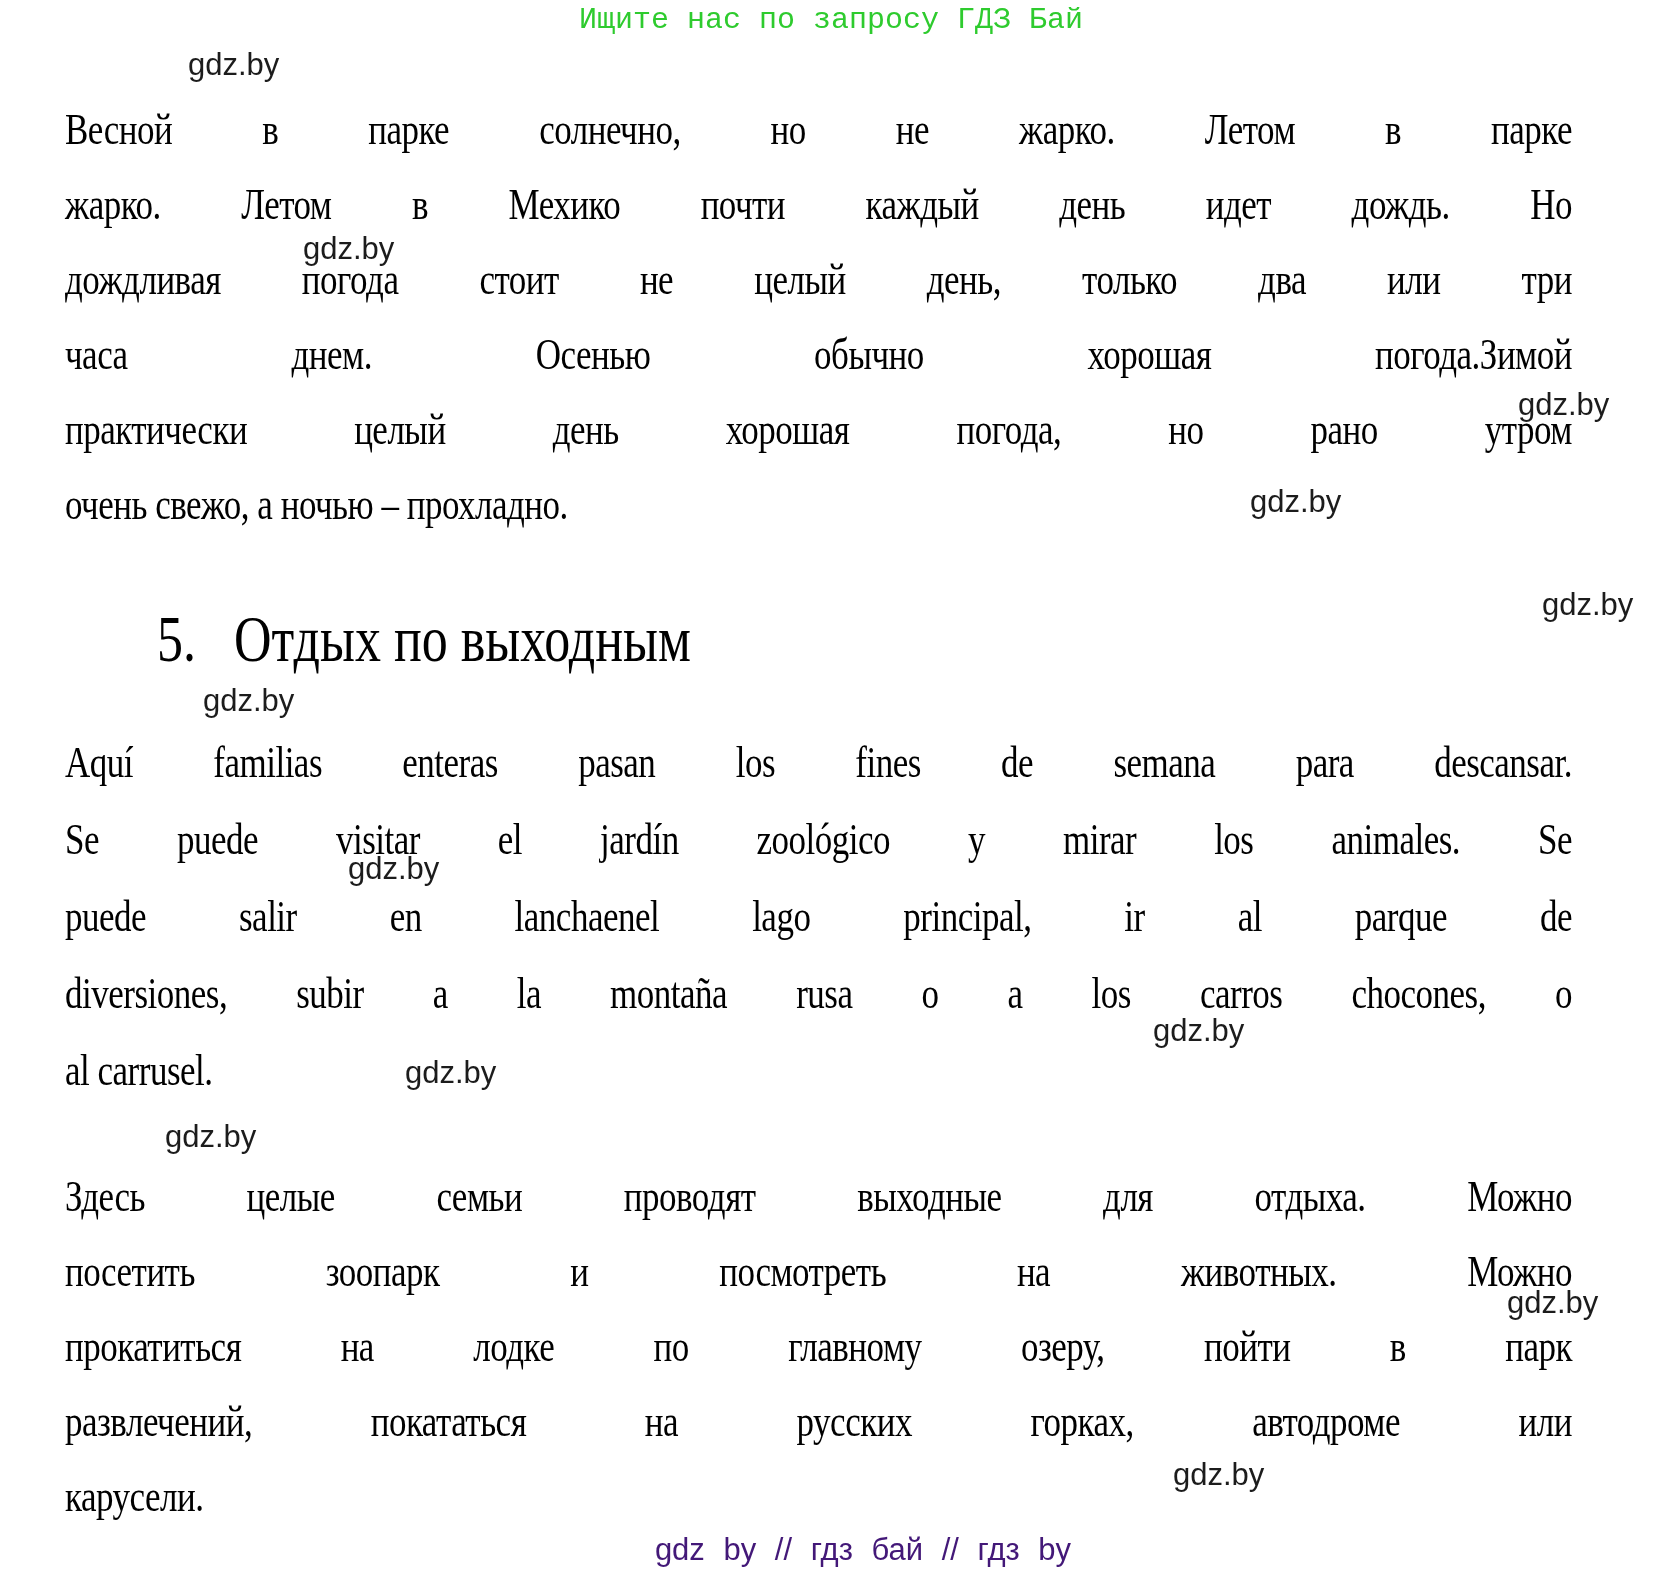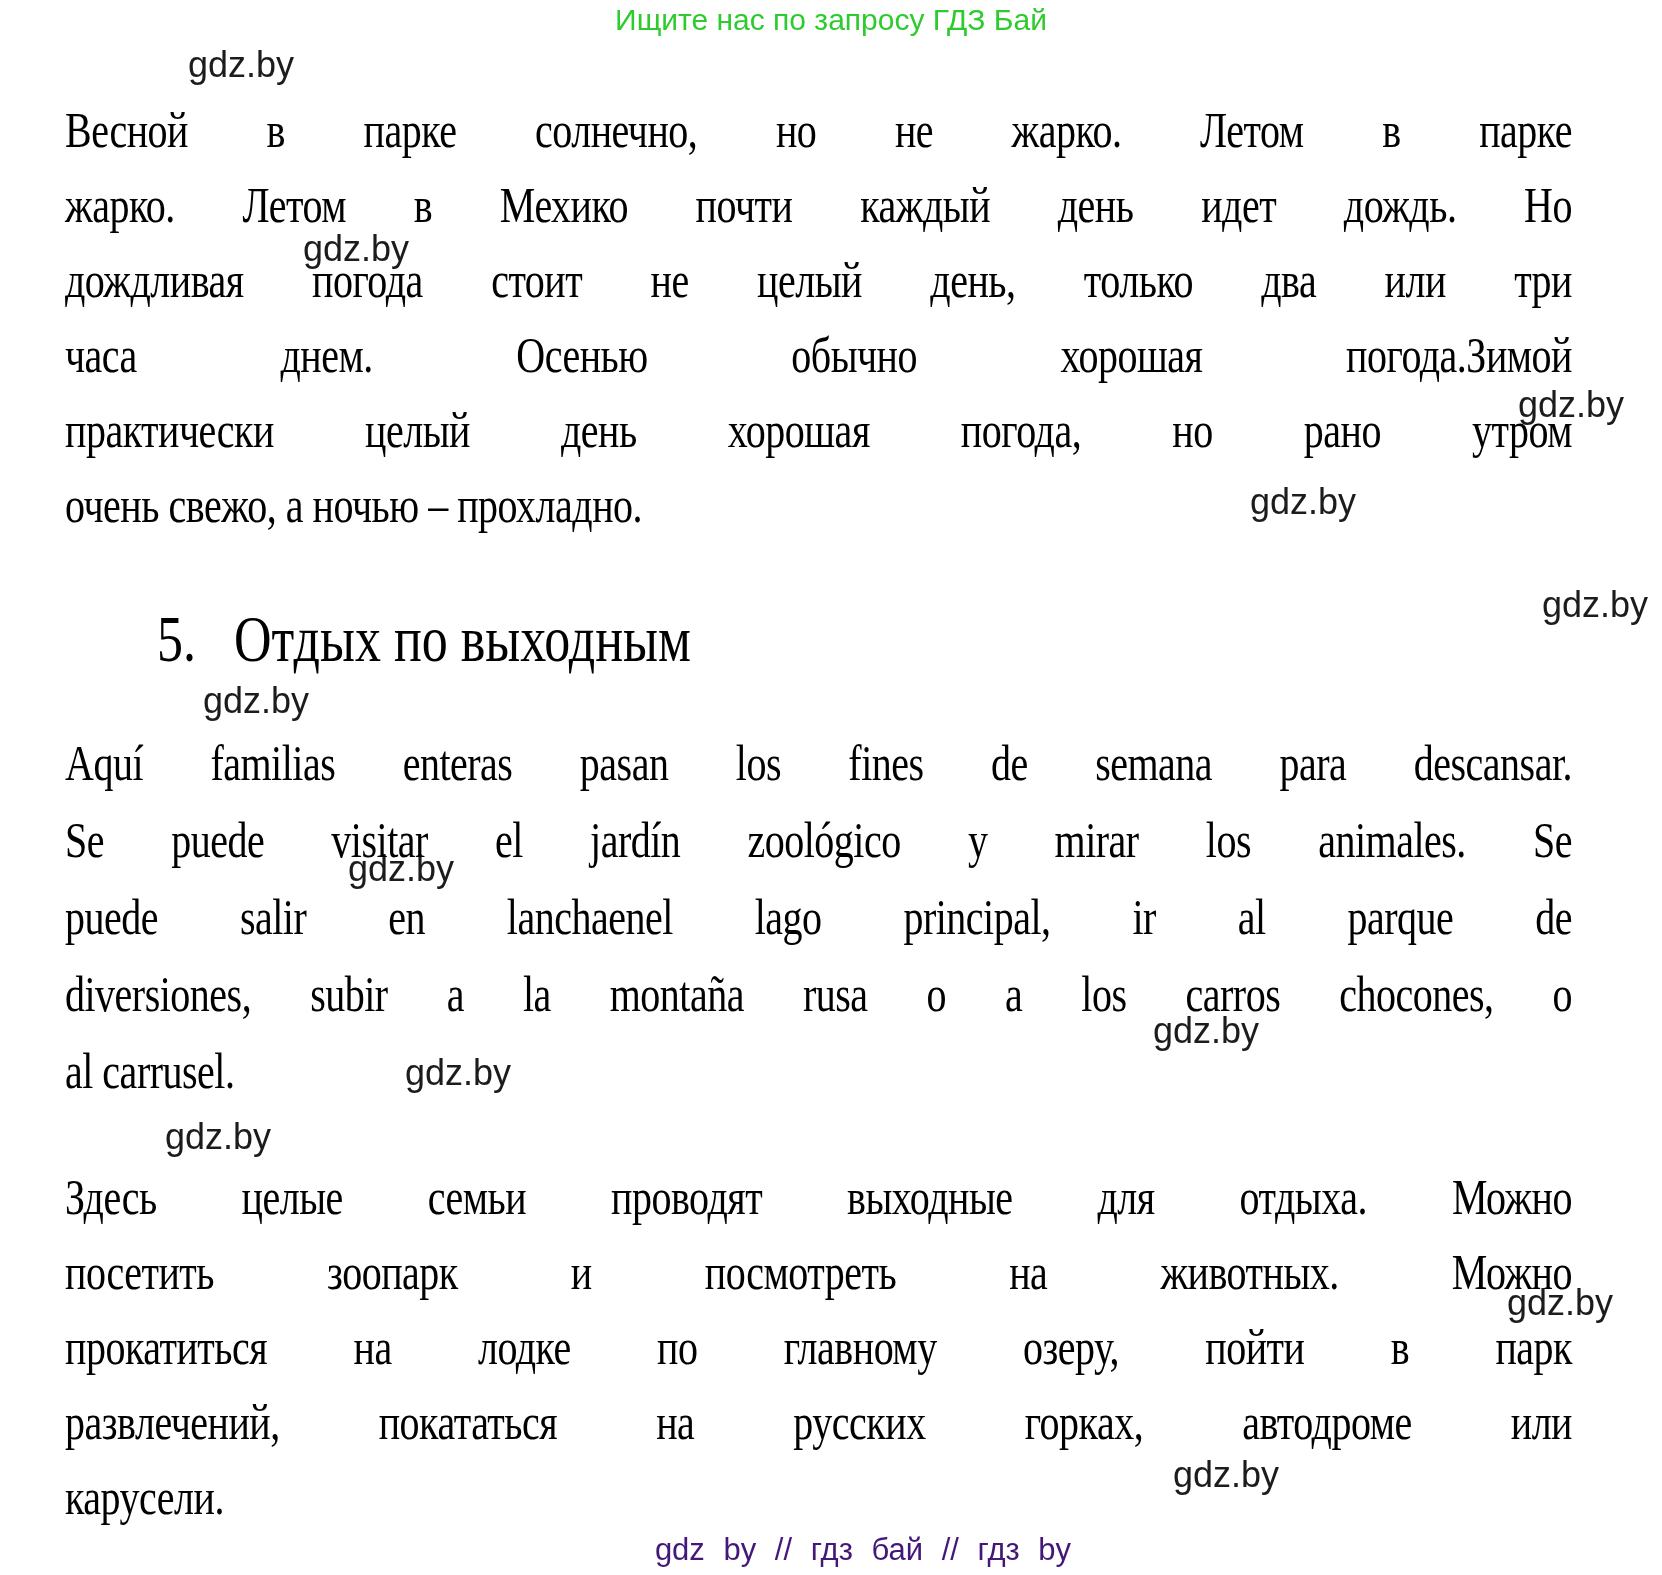"Ищите нас по запросу ГДЗ" .banner { font-family: Liberation Sans, sans-serif -> Liberation Mono, monospace }
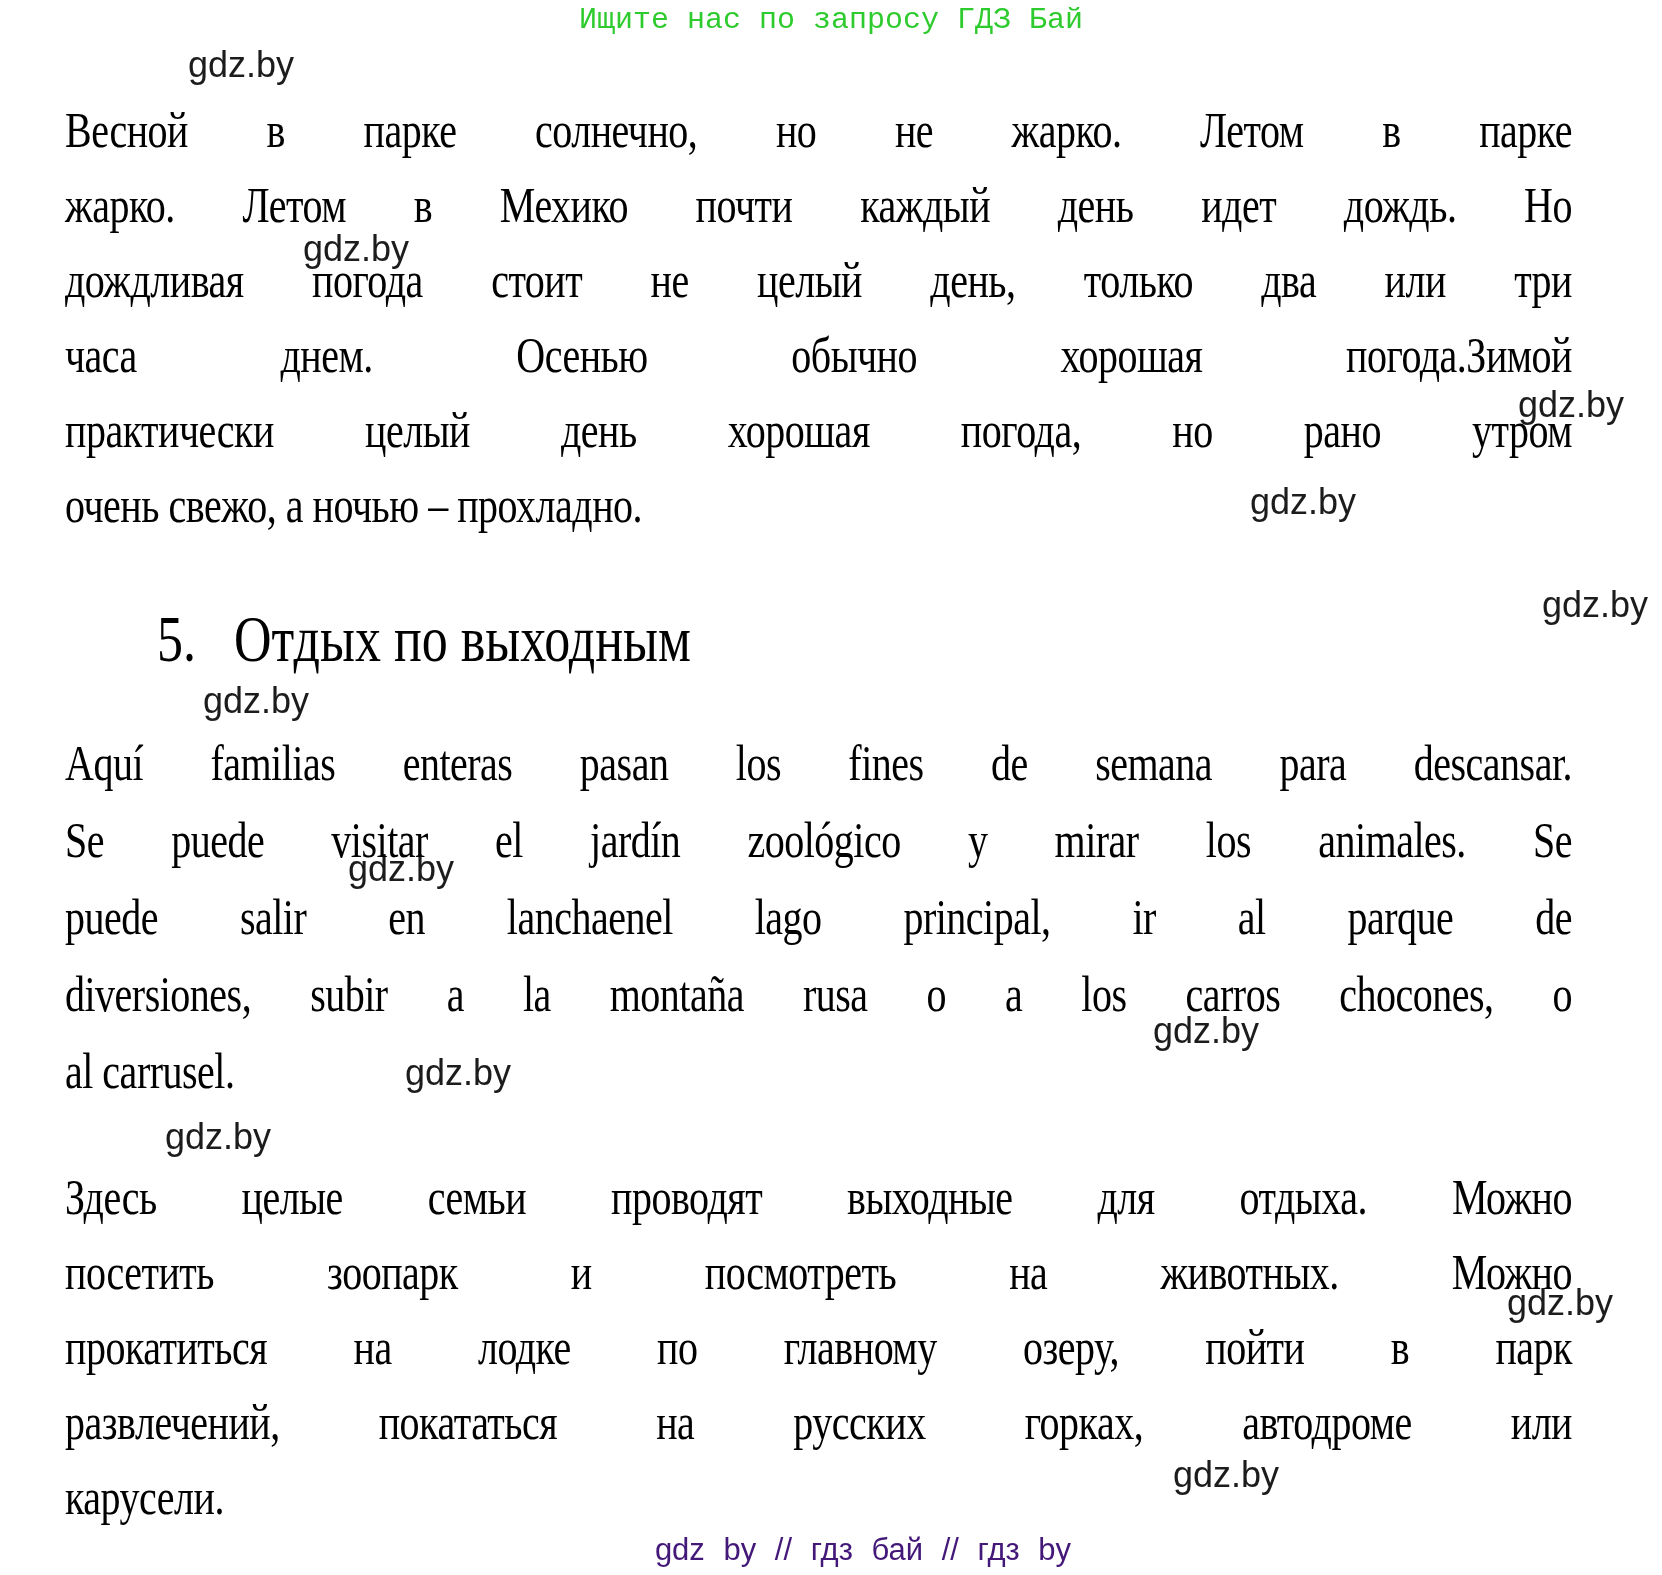"gdz.by" .wm { font-size: 36px -> 31px }
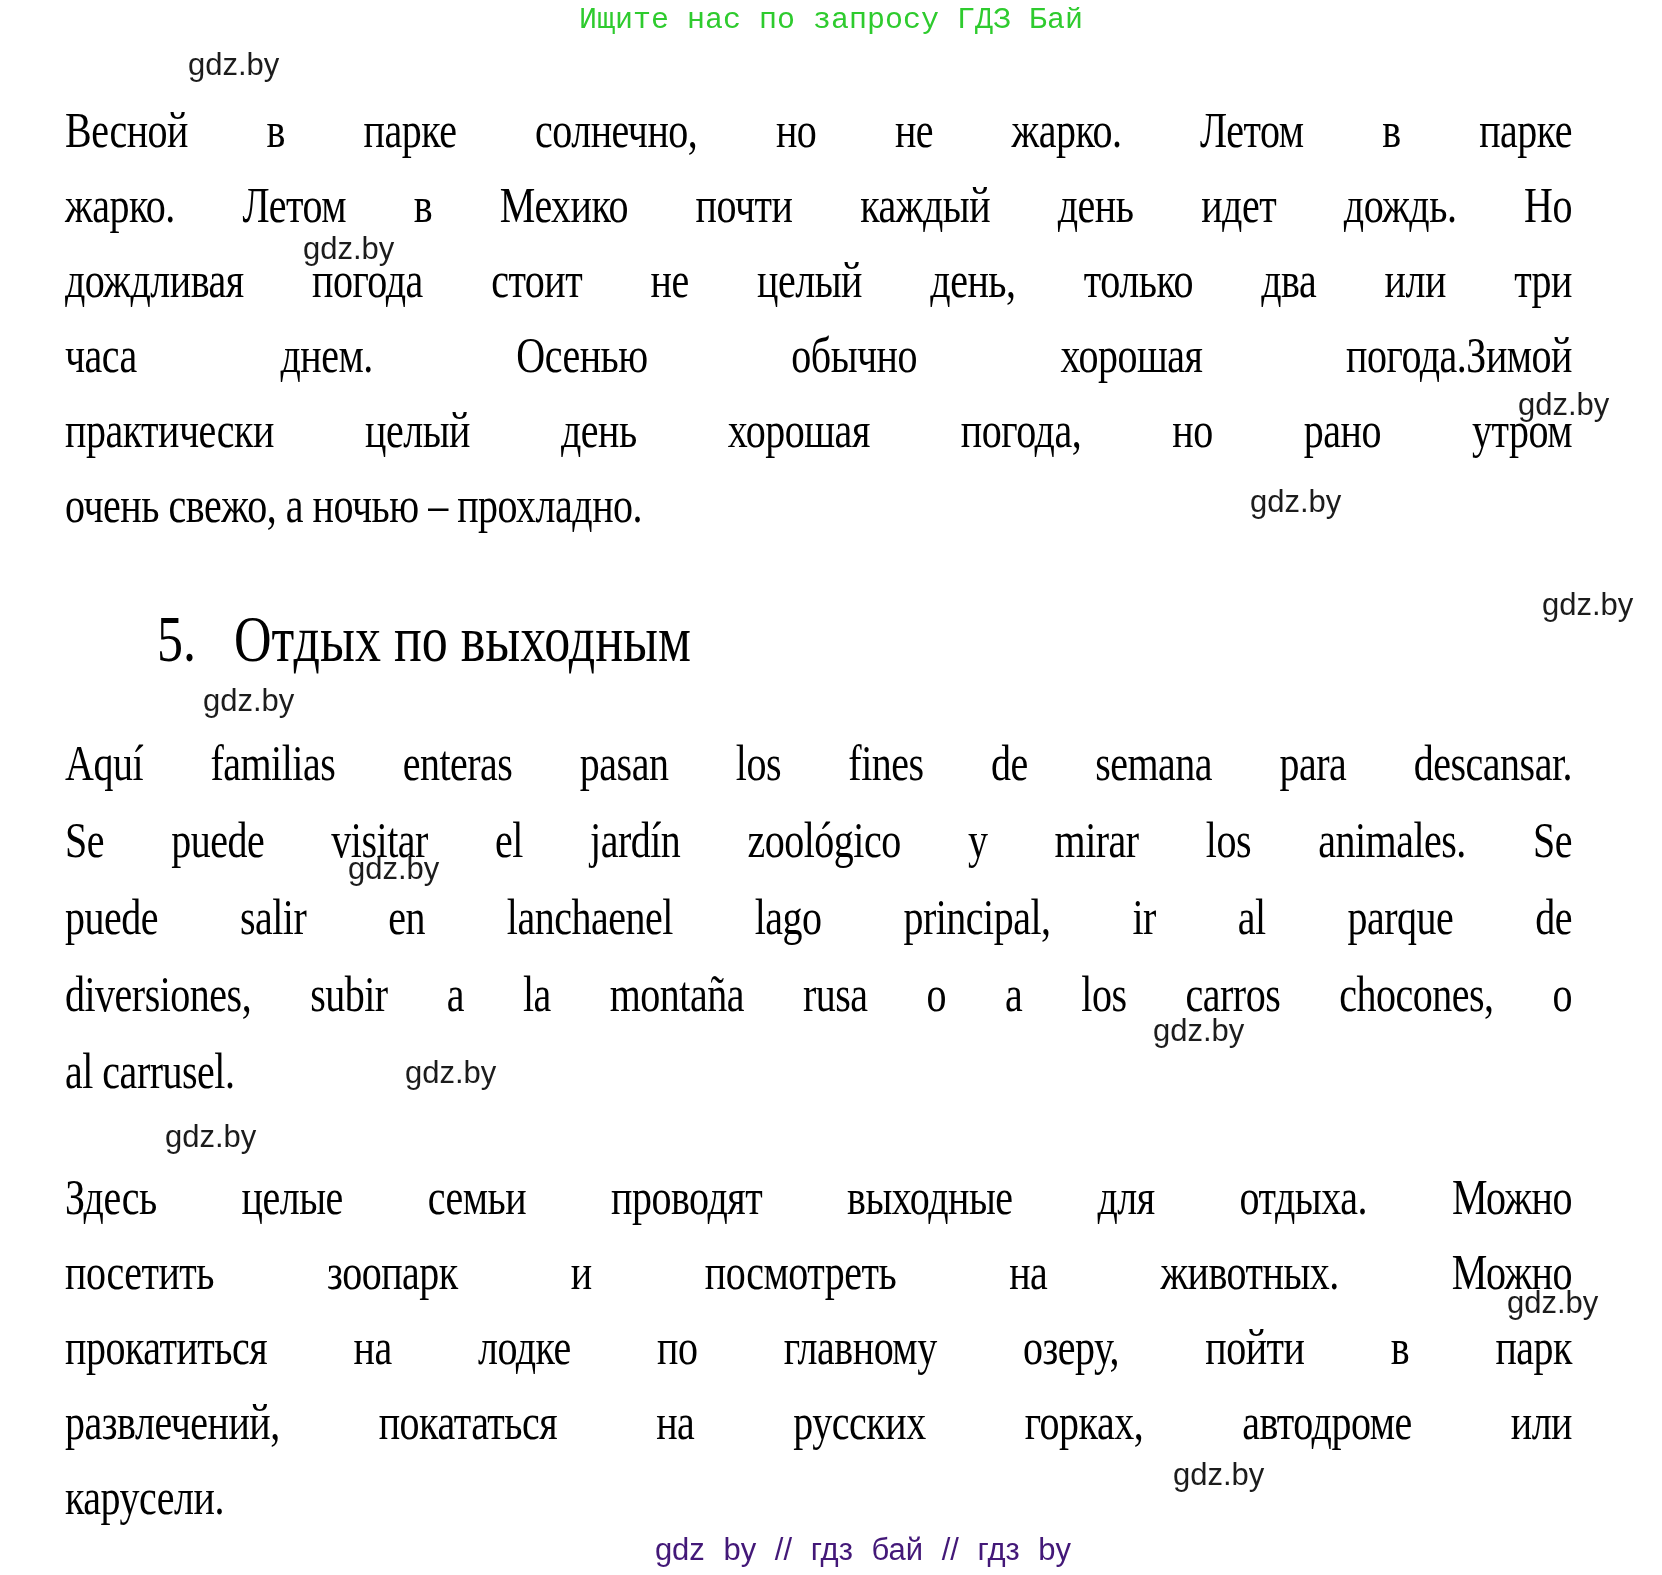"Весной в парке солнечно, но" .para { font-size: 40px -> 35px }
